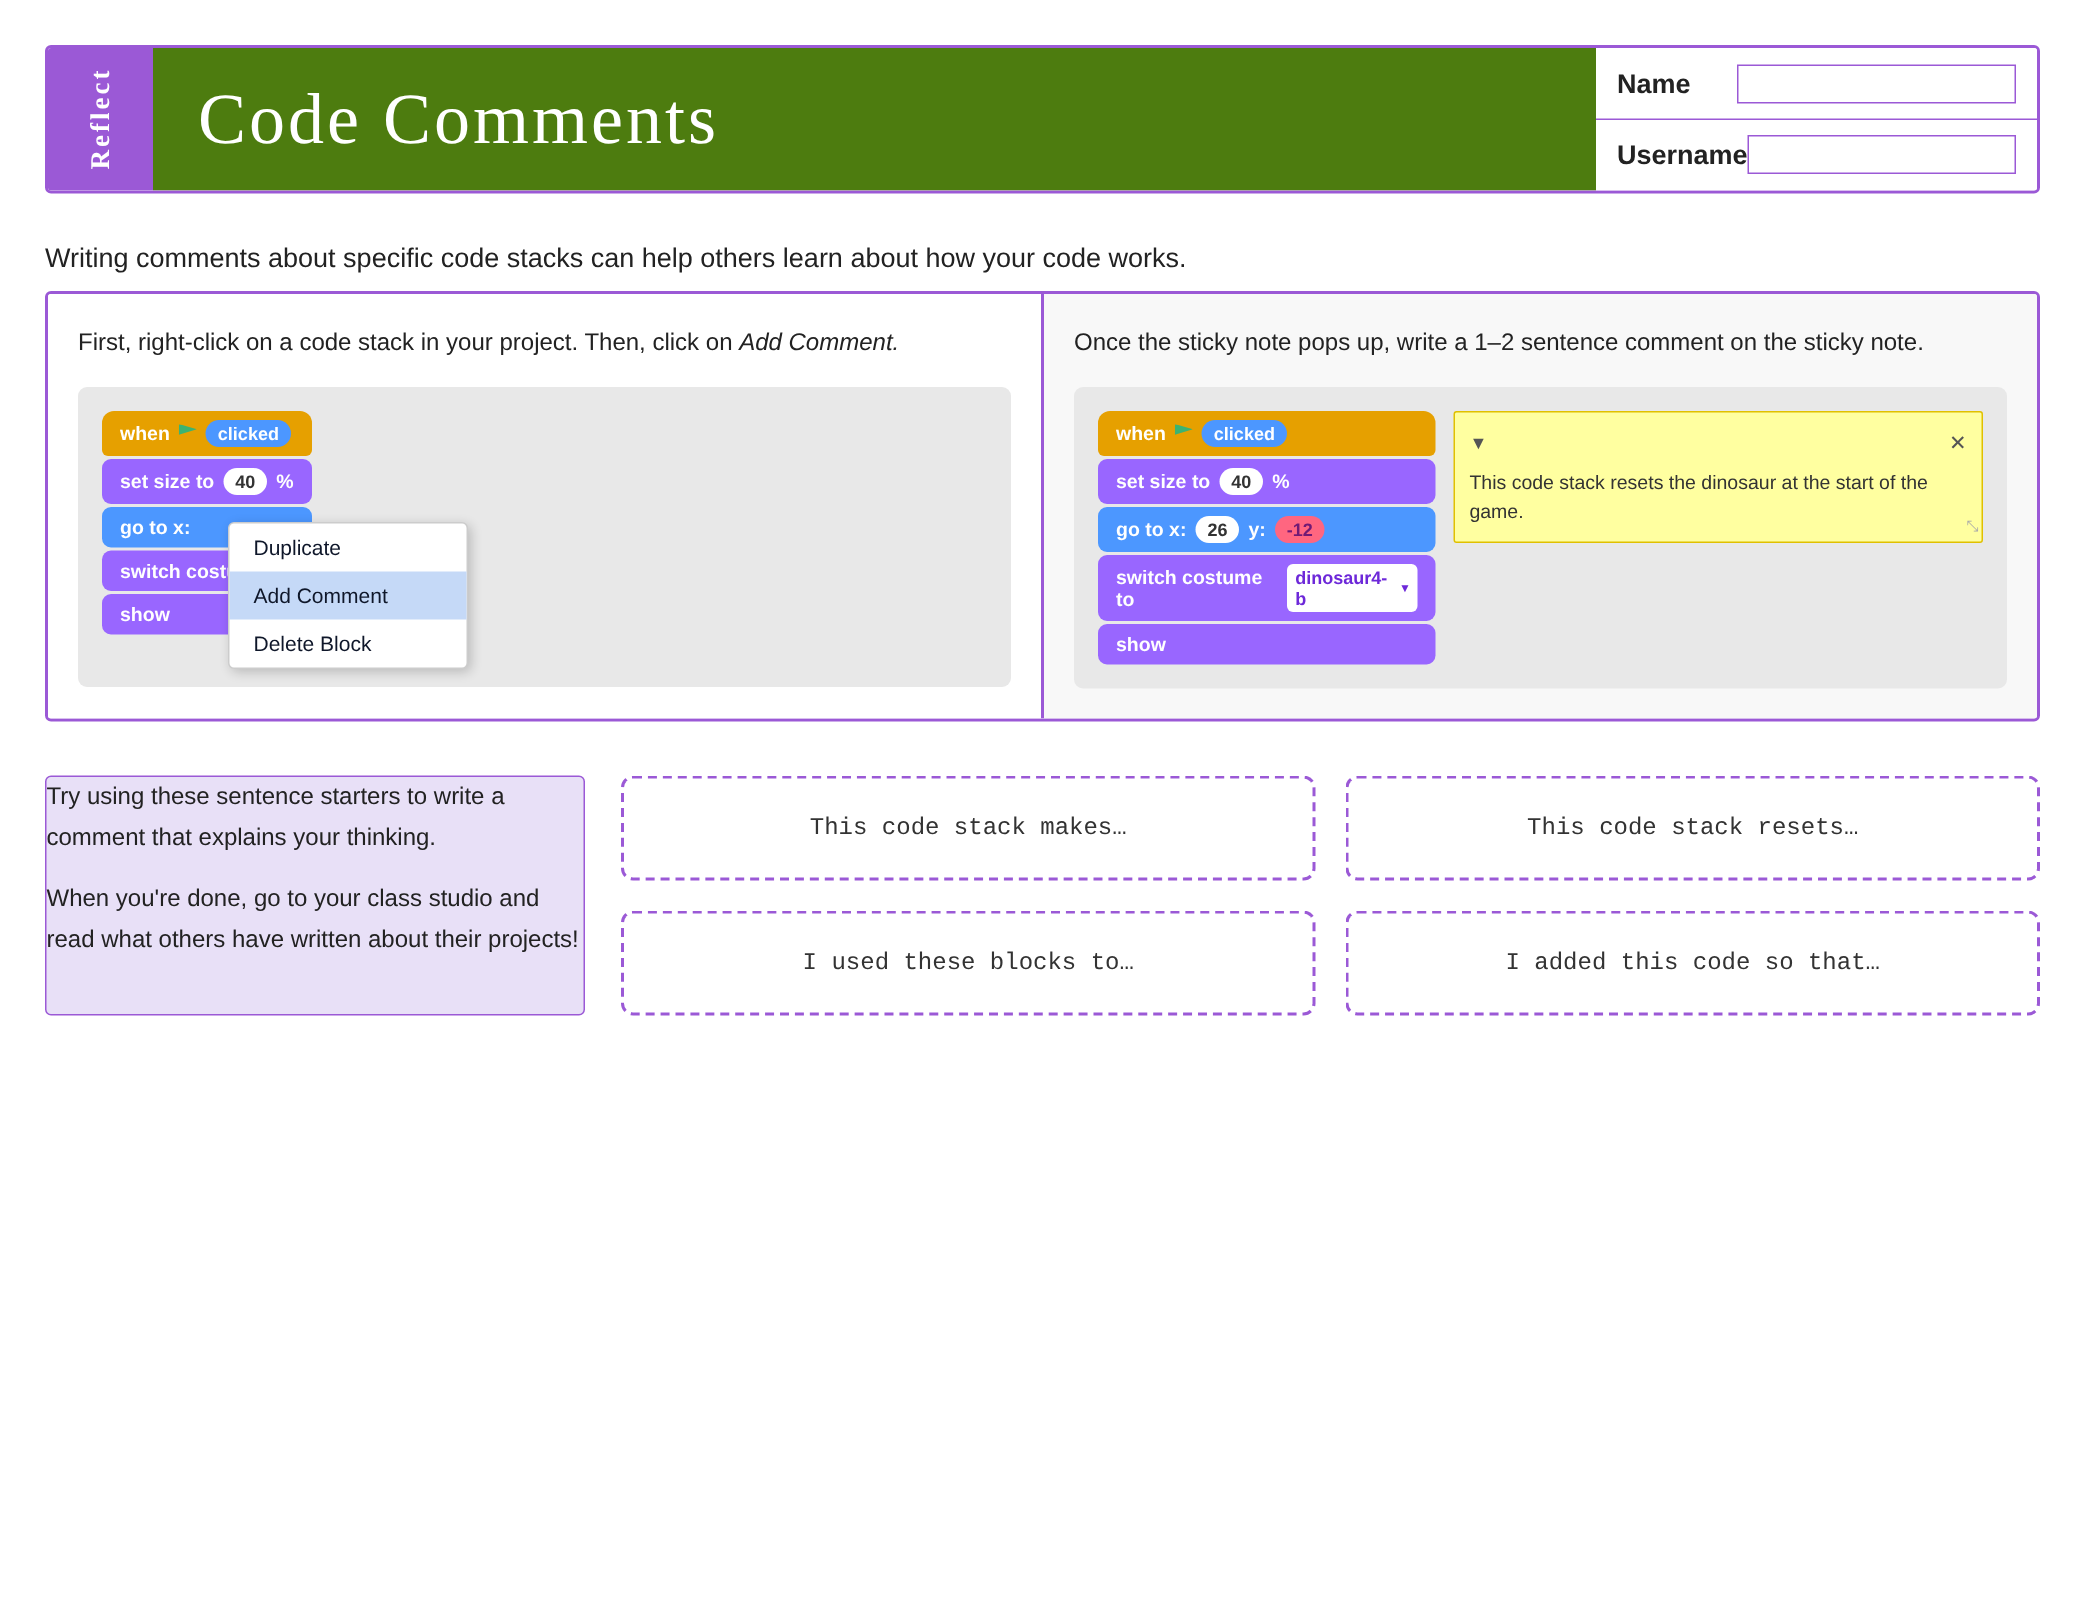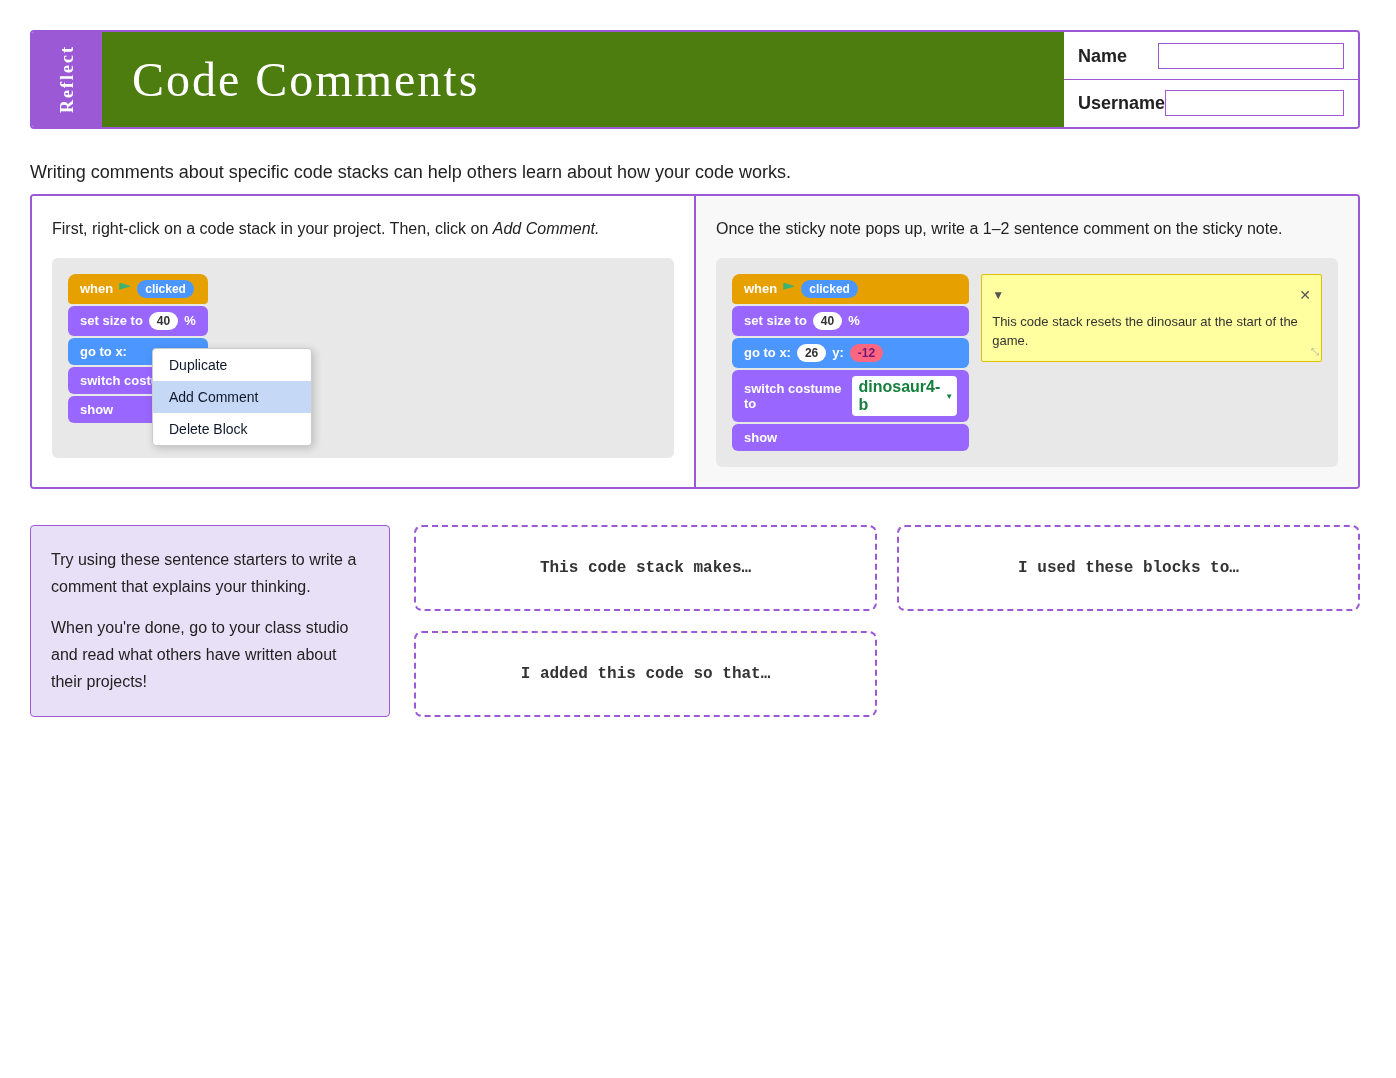"dinosaur4-b" .block-dropdown { color: #15803d -> #6d28d9; font-size: 16px -> 12px }
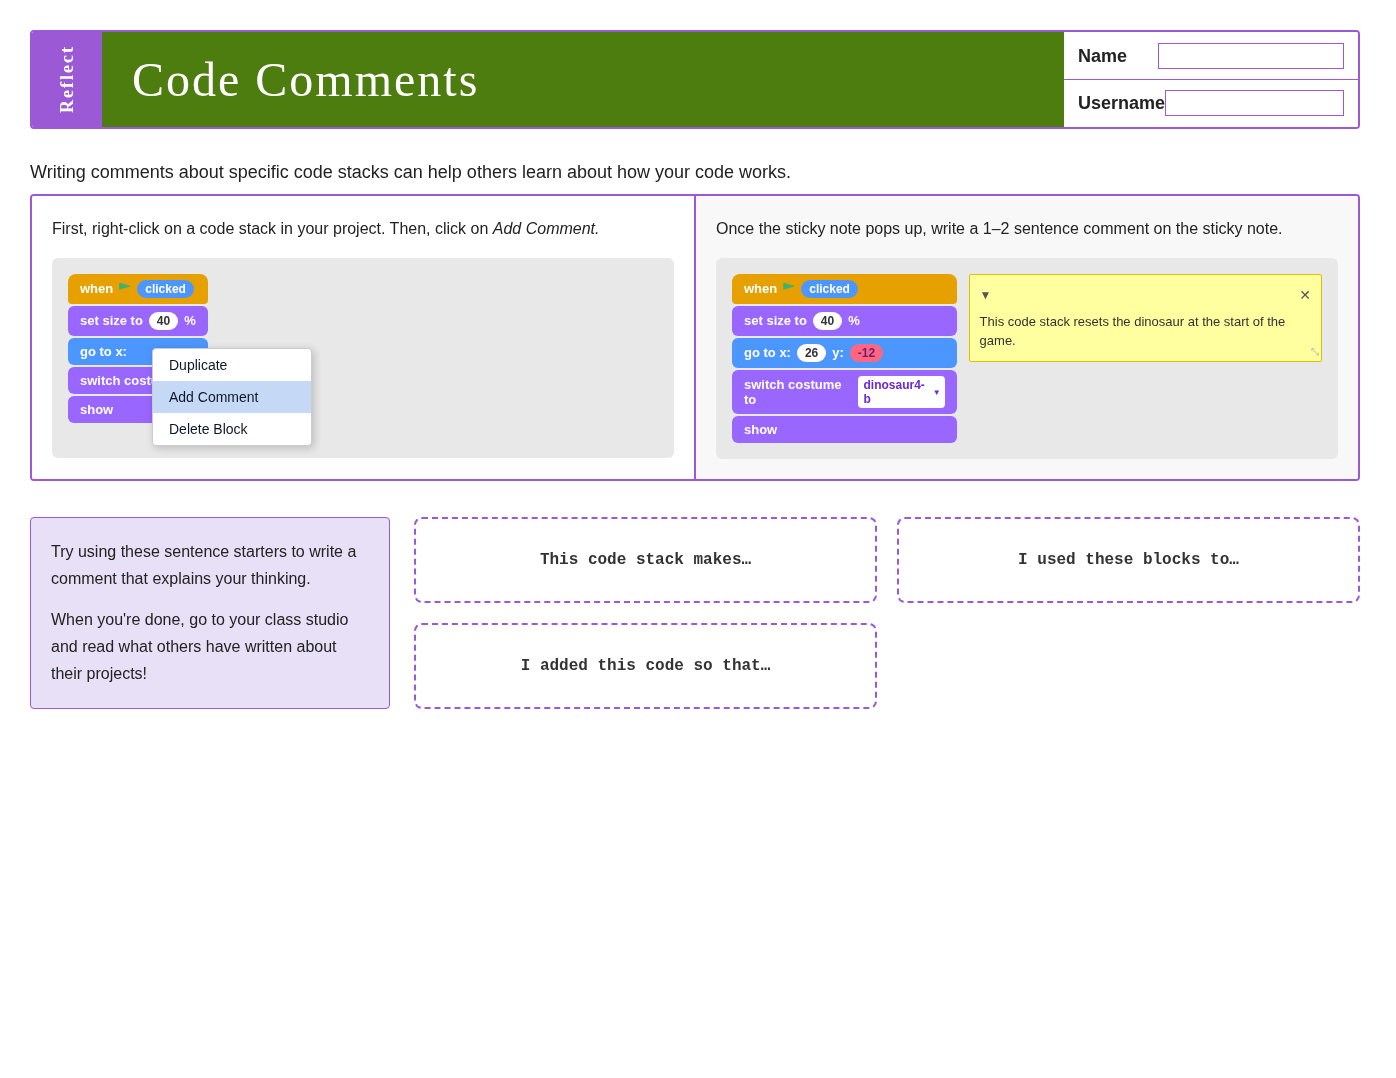"Try using these sentence starters" .bottom-left { padding: 20px -> none }
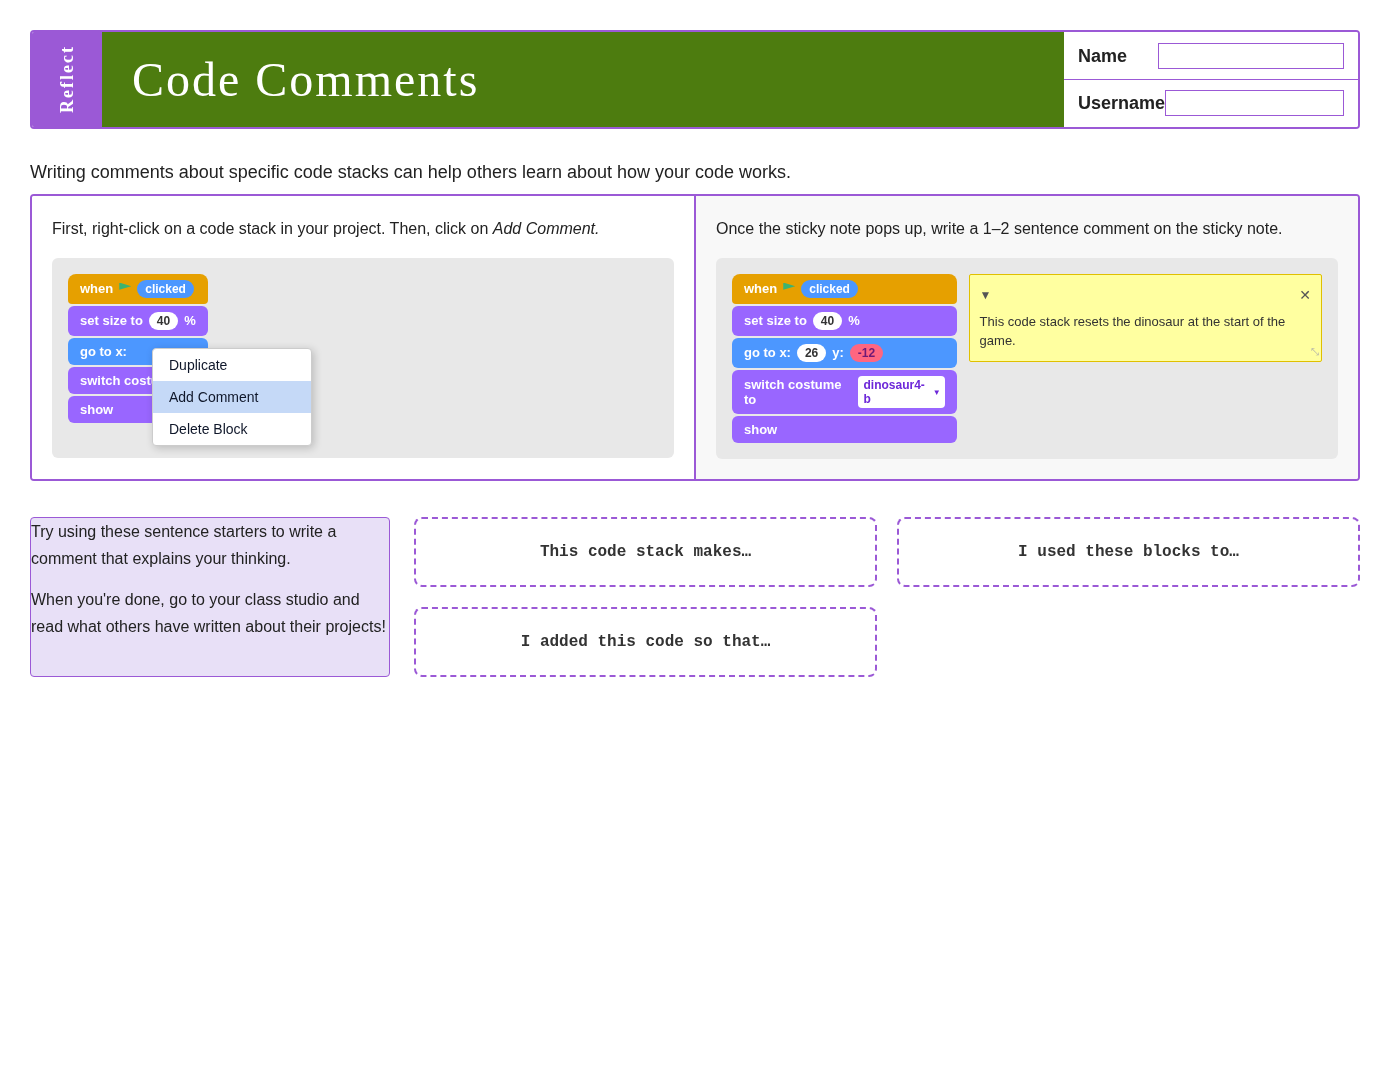"This code stack makes…" .starter-box { font-weight: bold -> none }
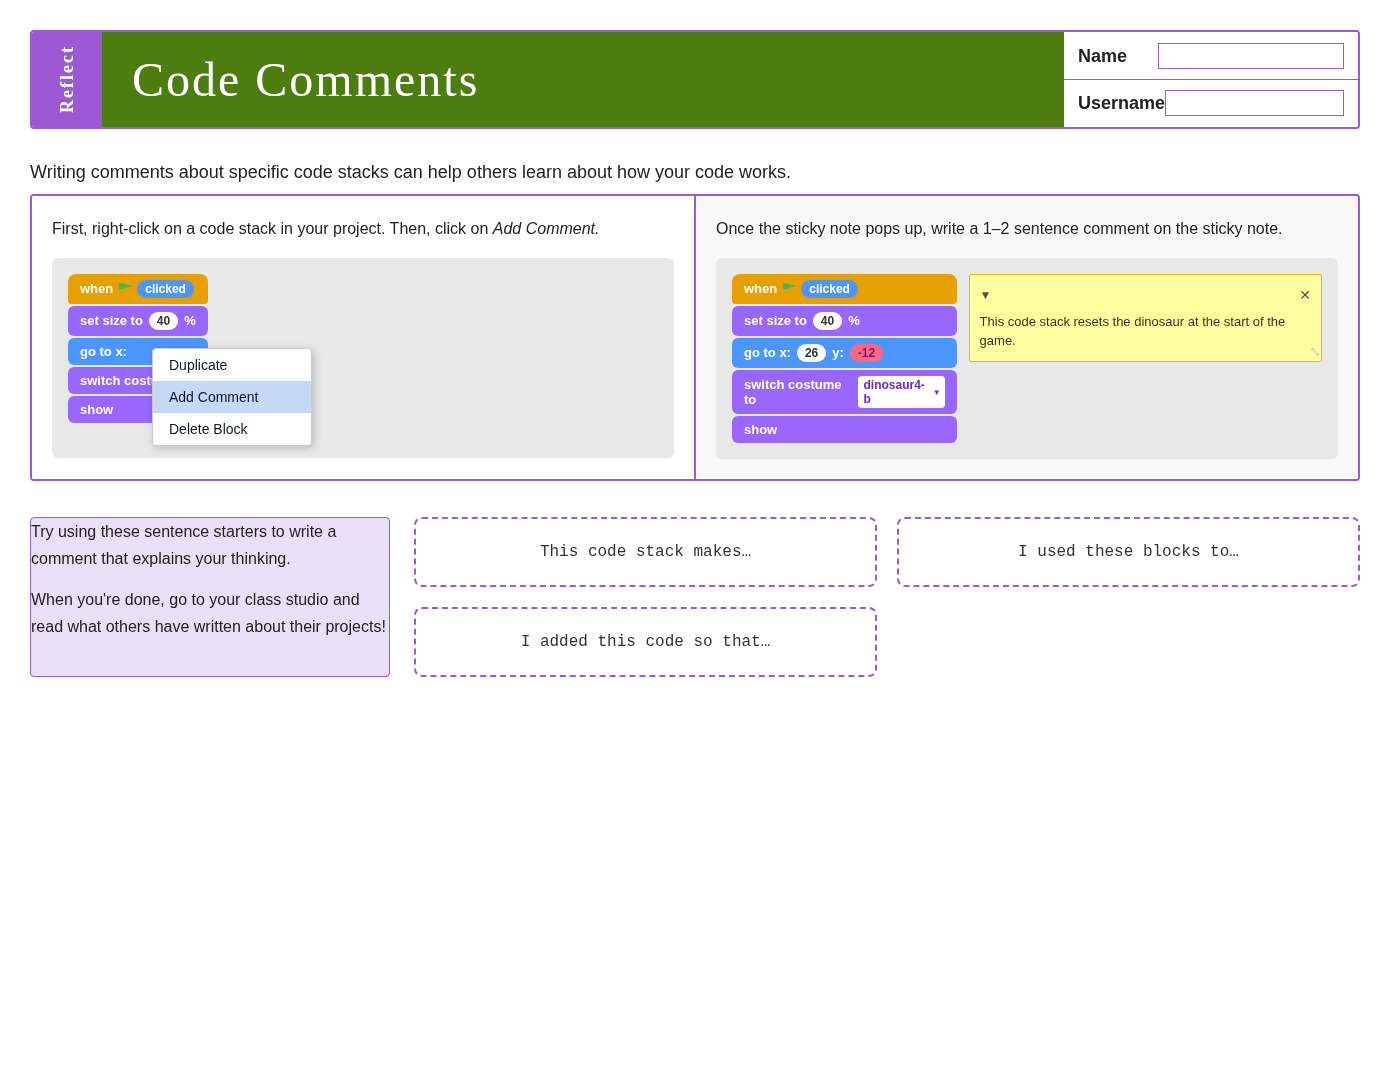"This code stack resets…" div.starter-box { html: none -> <div>This code stack resets…</div> }
